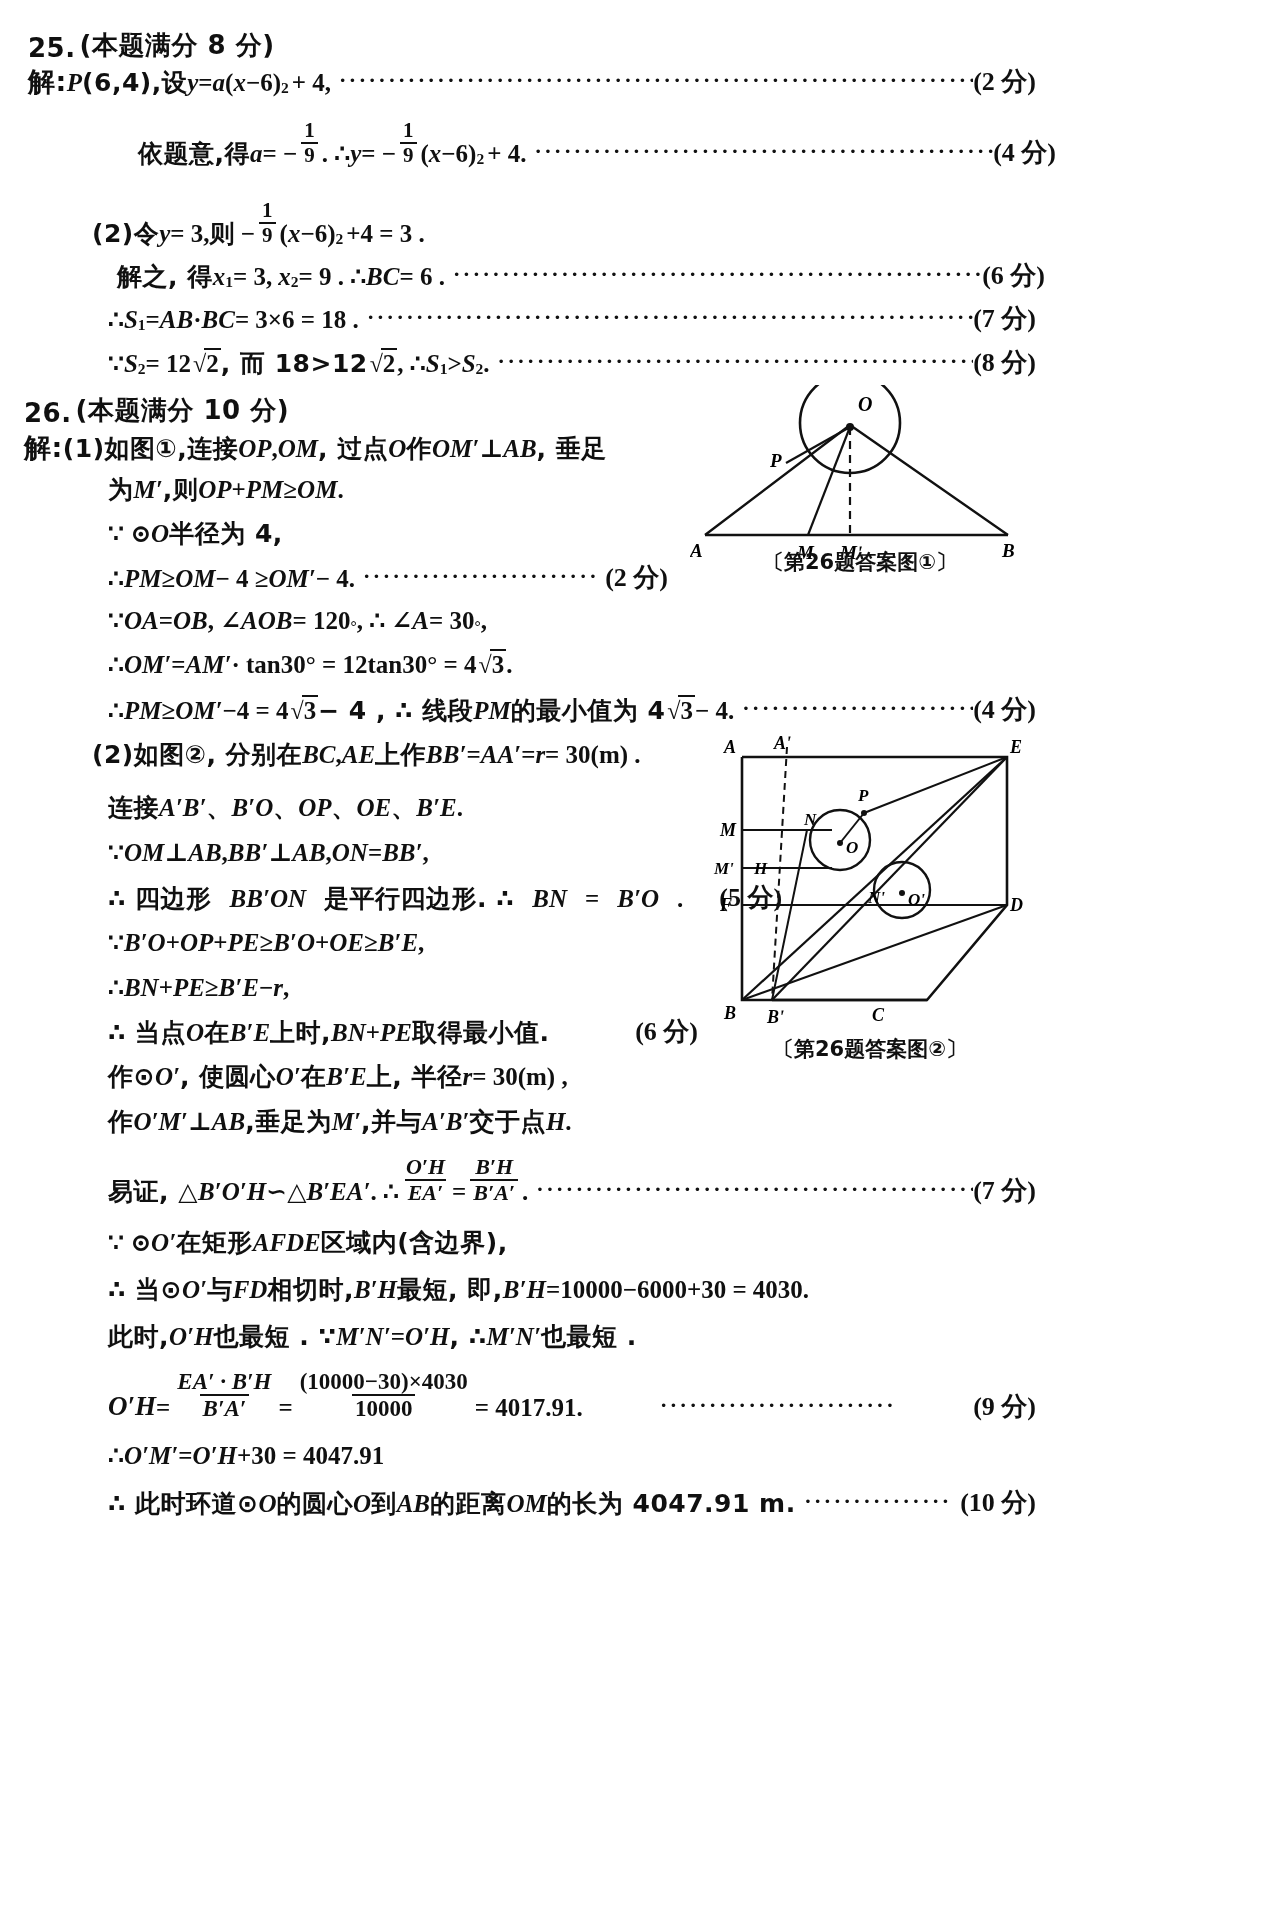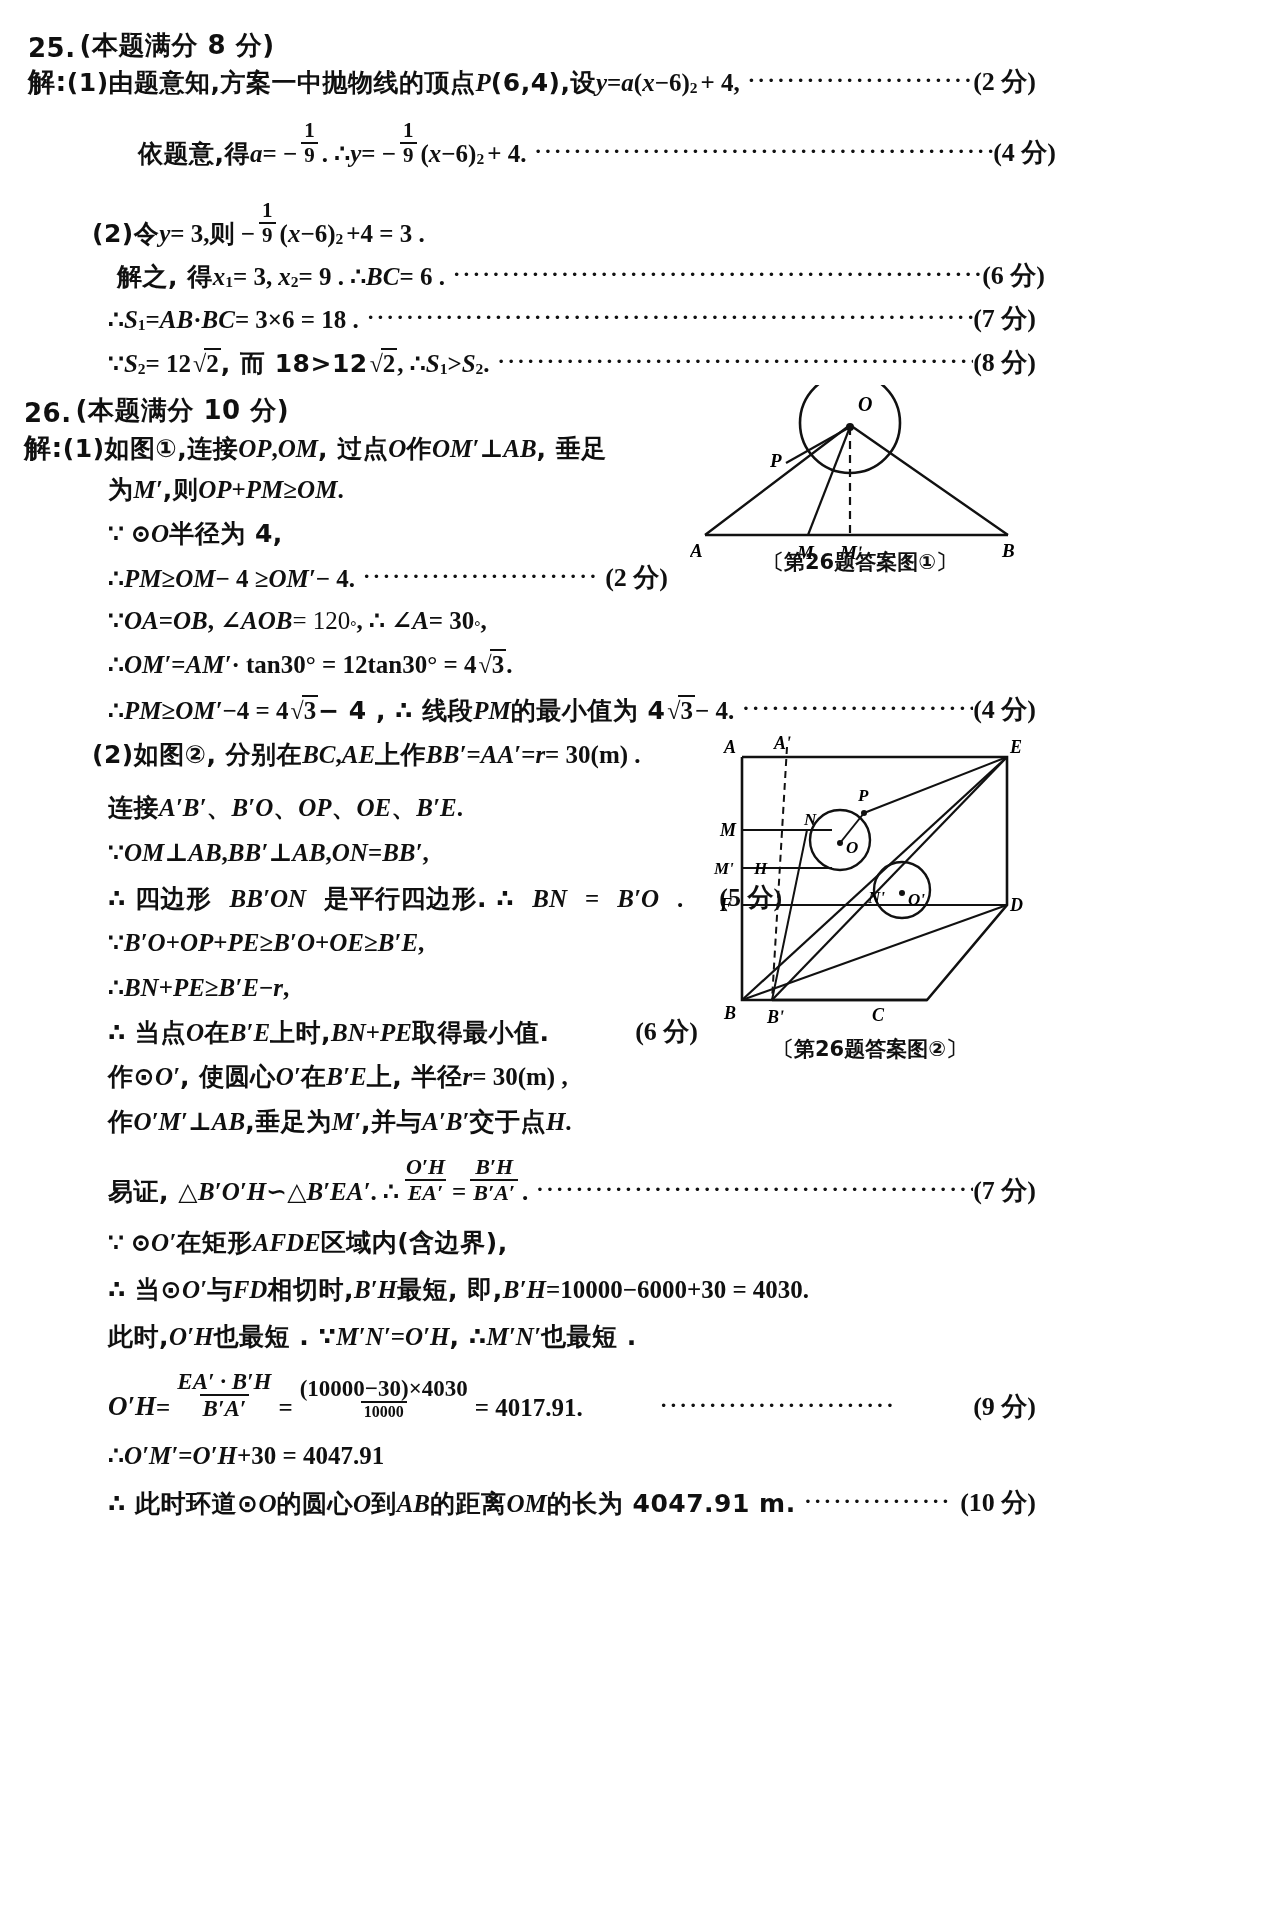"(1)由题意知,方案一中抛物线的顶点" span.cn { html: <span>(1)由题意知,方案一中抛物线的顶点 </span> -> none }
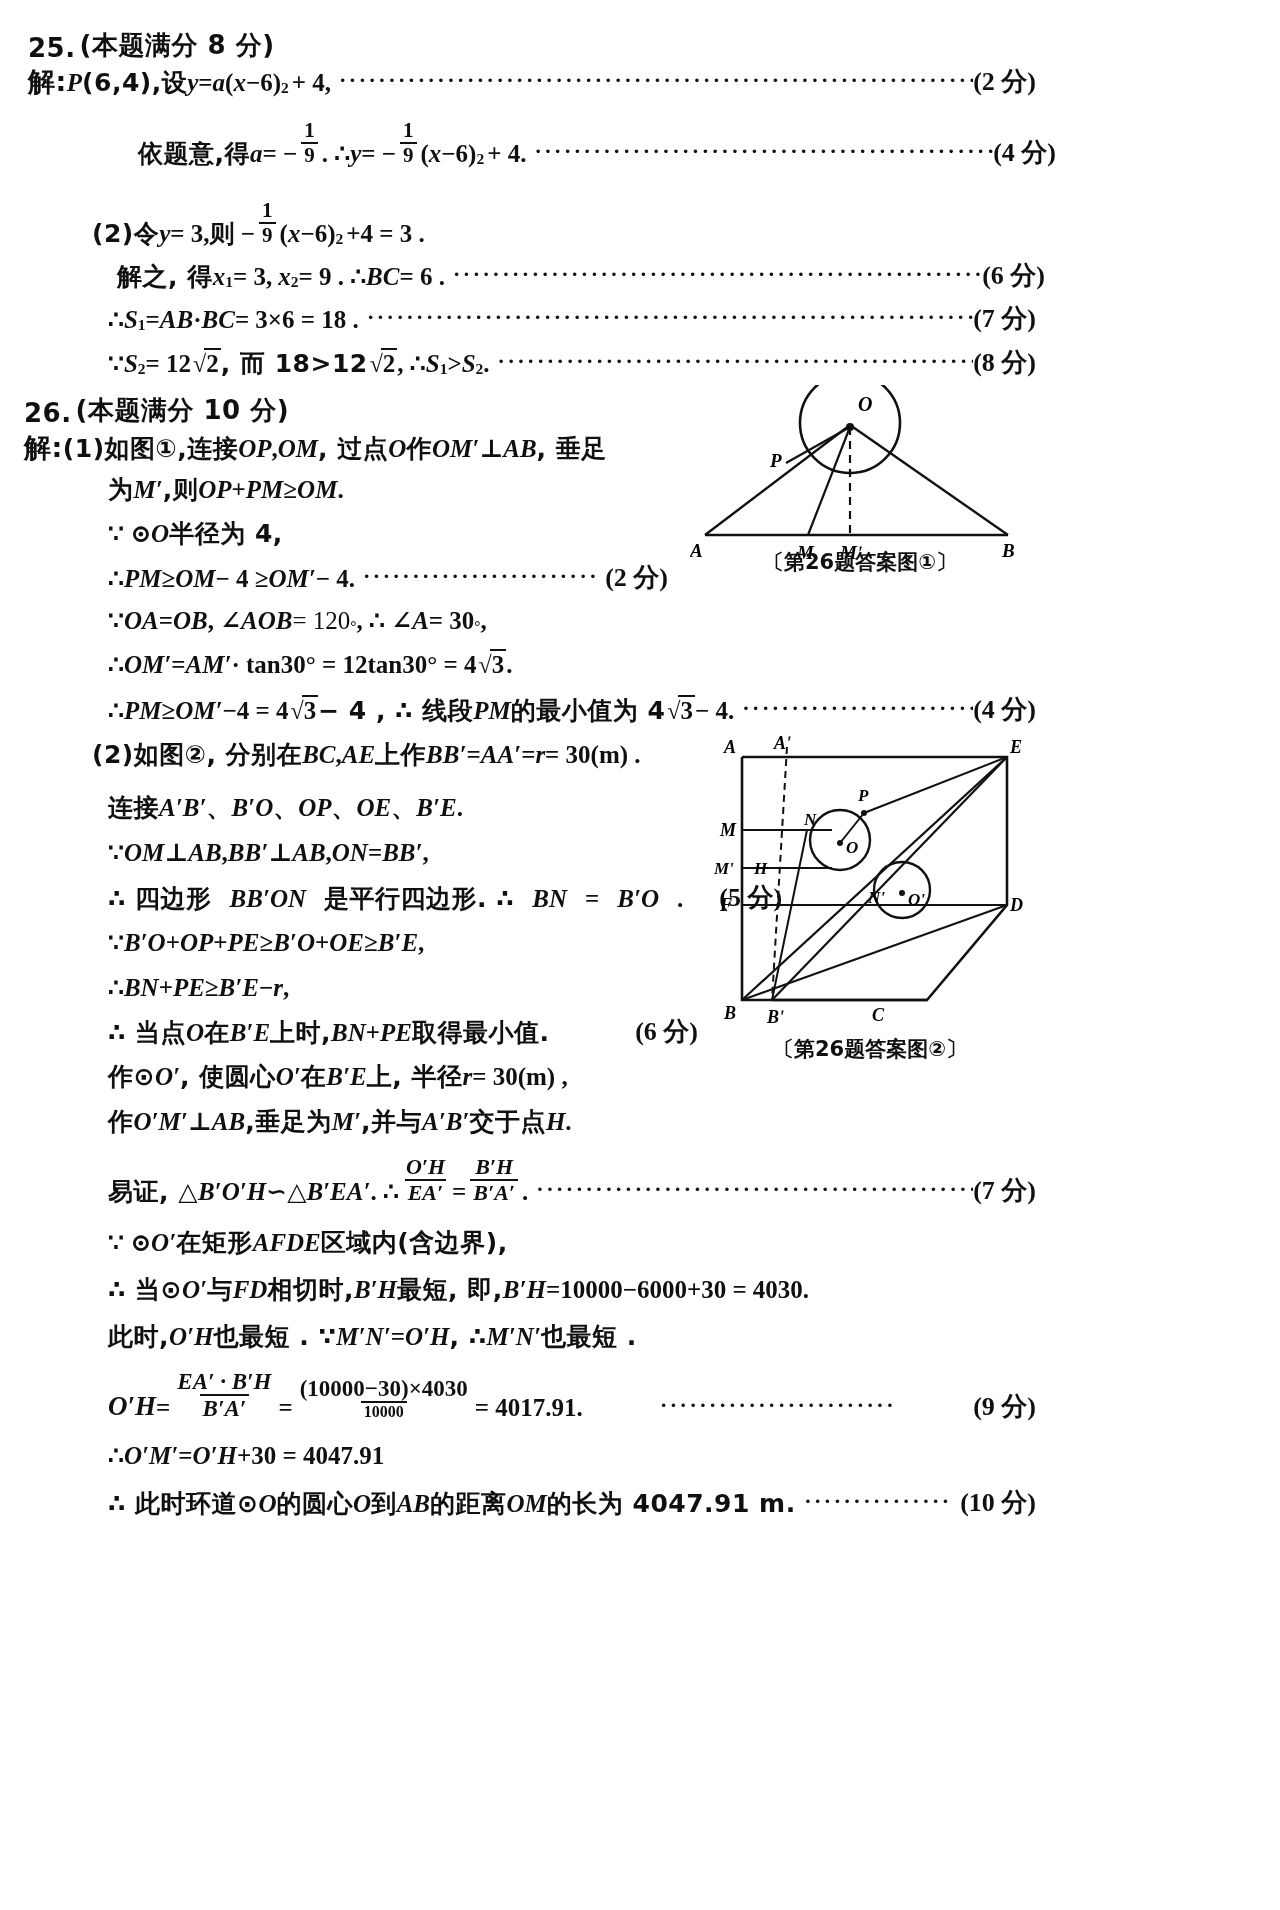"= 120" span.txt { font-weight: 400 -> 700 }
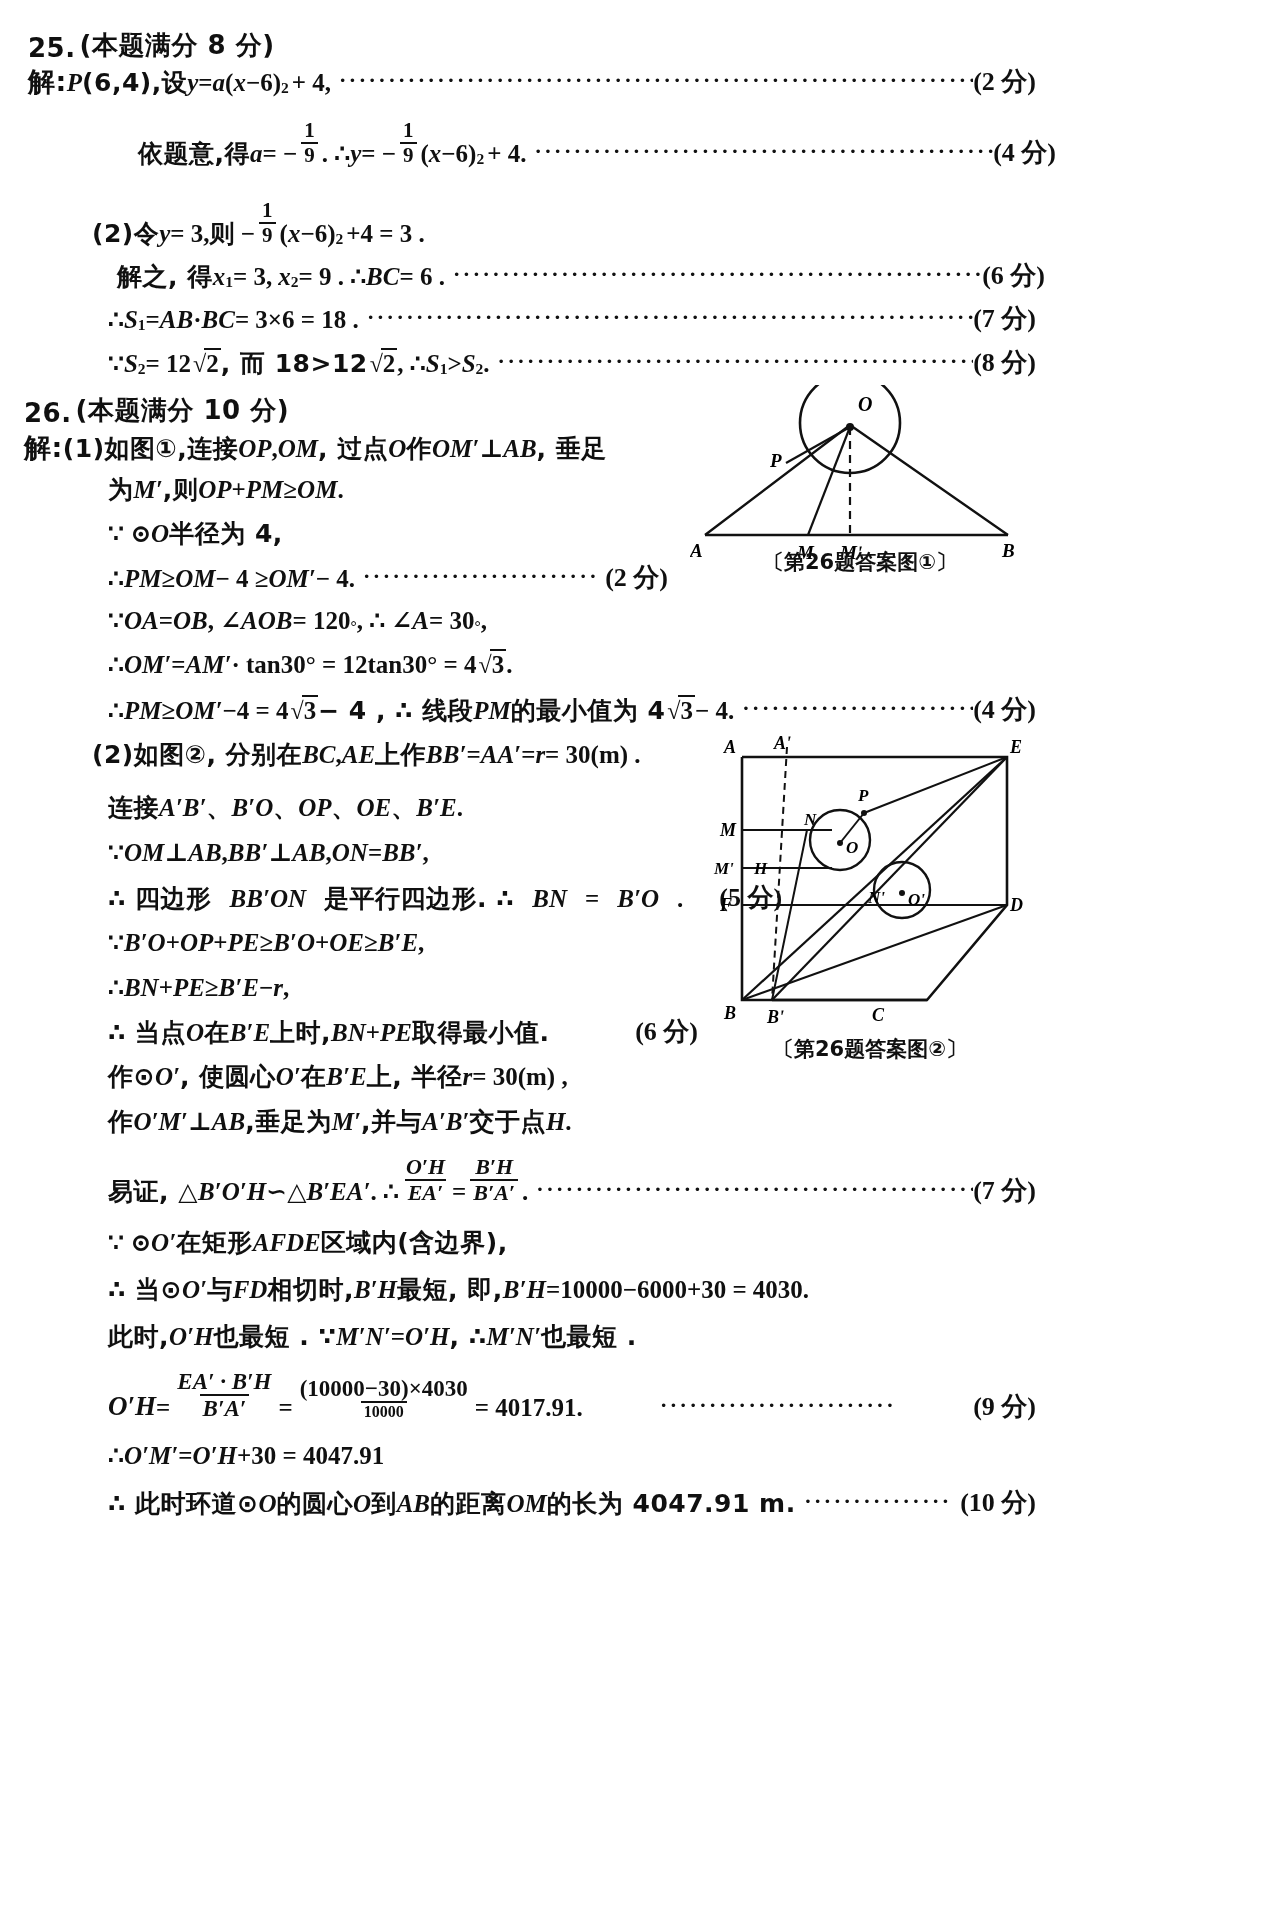"10000" span.den { font-size: 16px -> 23px }
